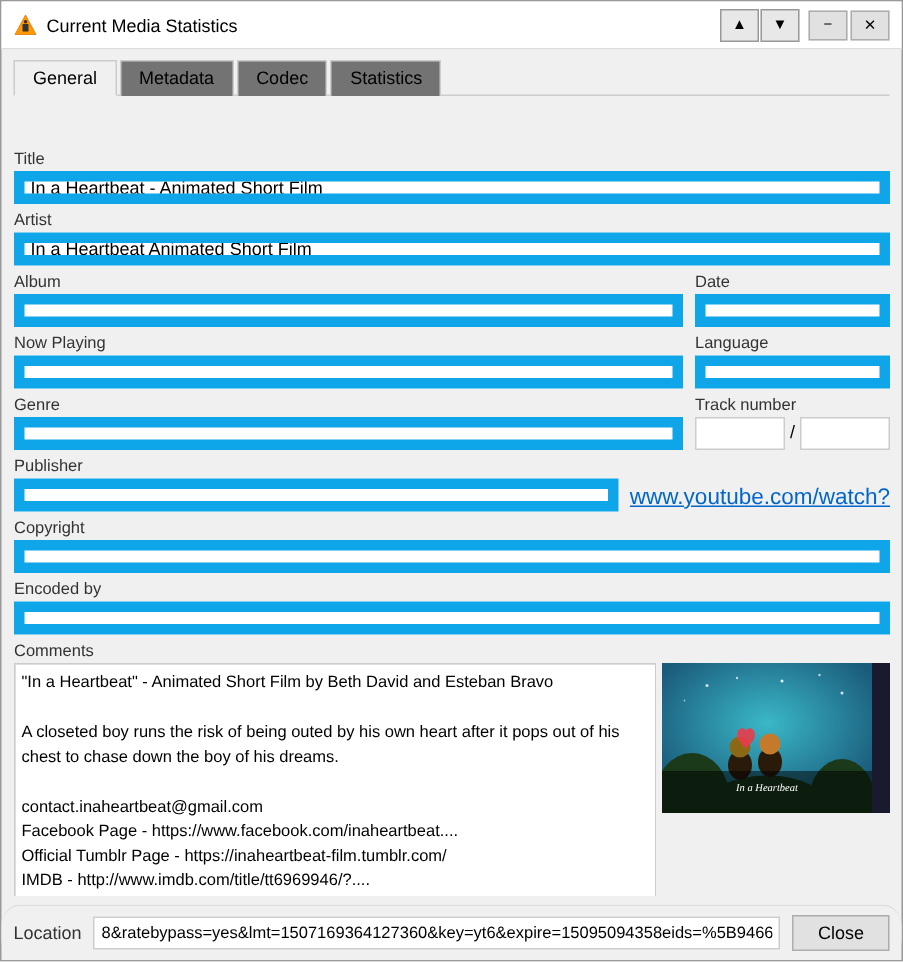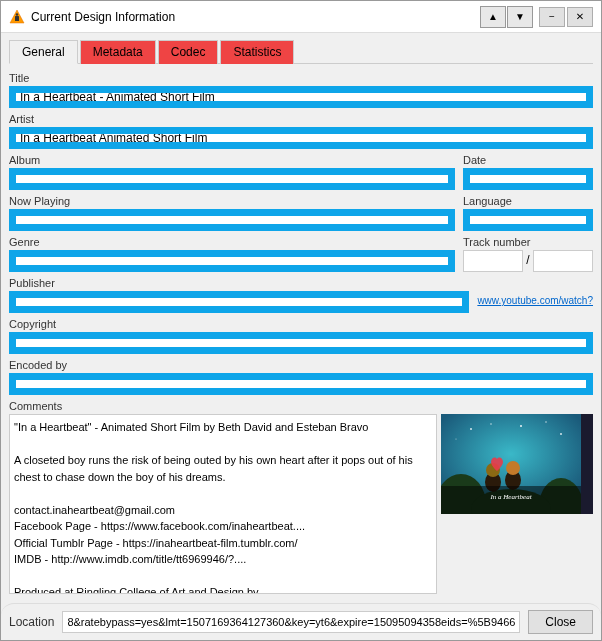"Current Design Information" span.title-bar-title { text: Design Information -> Media Statistics }
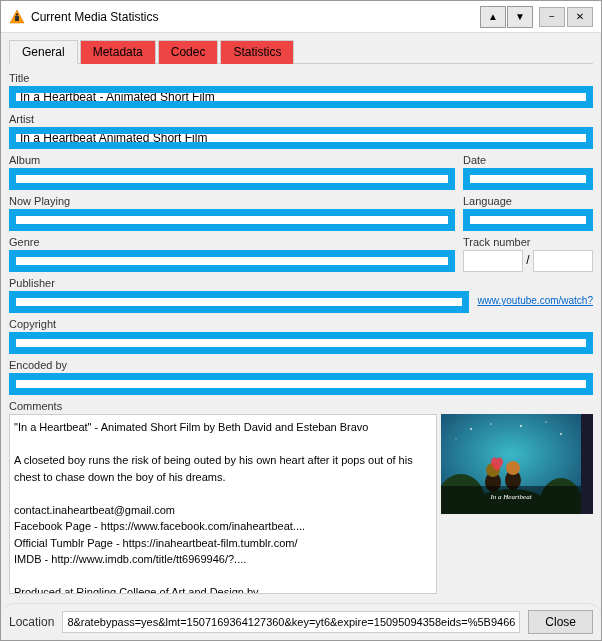"General" .content { gap: none -> 28px }
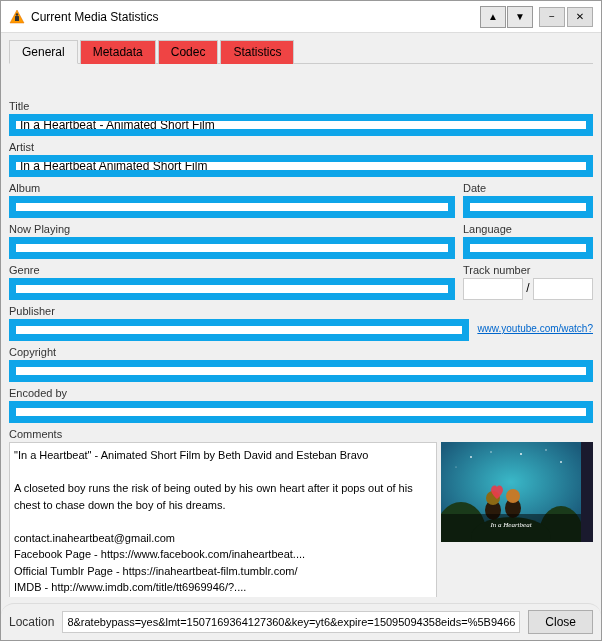"Metadata" .tab { background: #ef4444 -> #737373 }
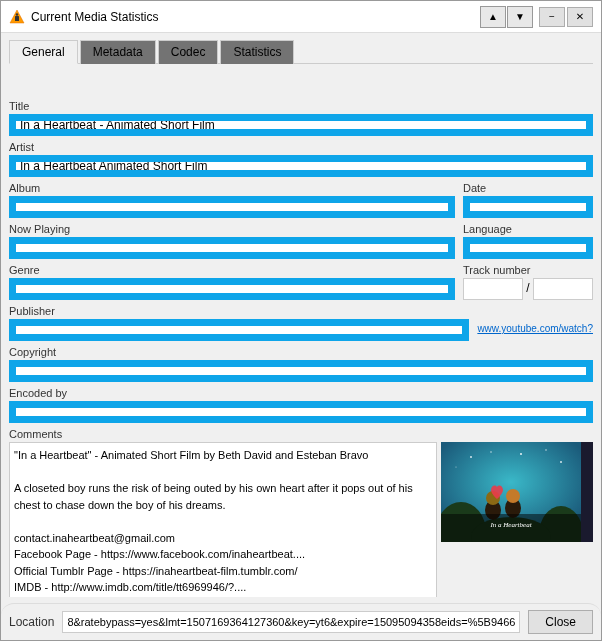"www.youtube.com/watch?" .link-text { font-size: 10px -> 15px }
